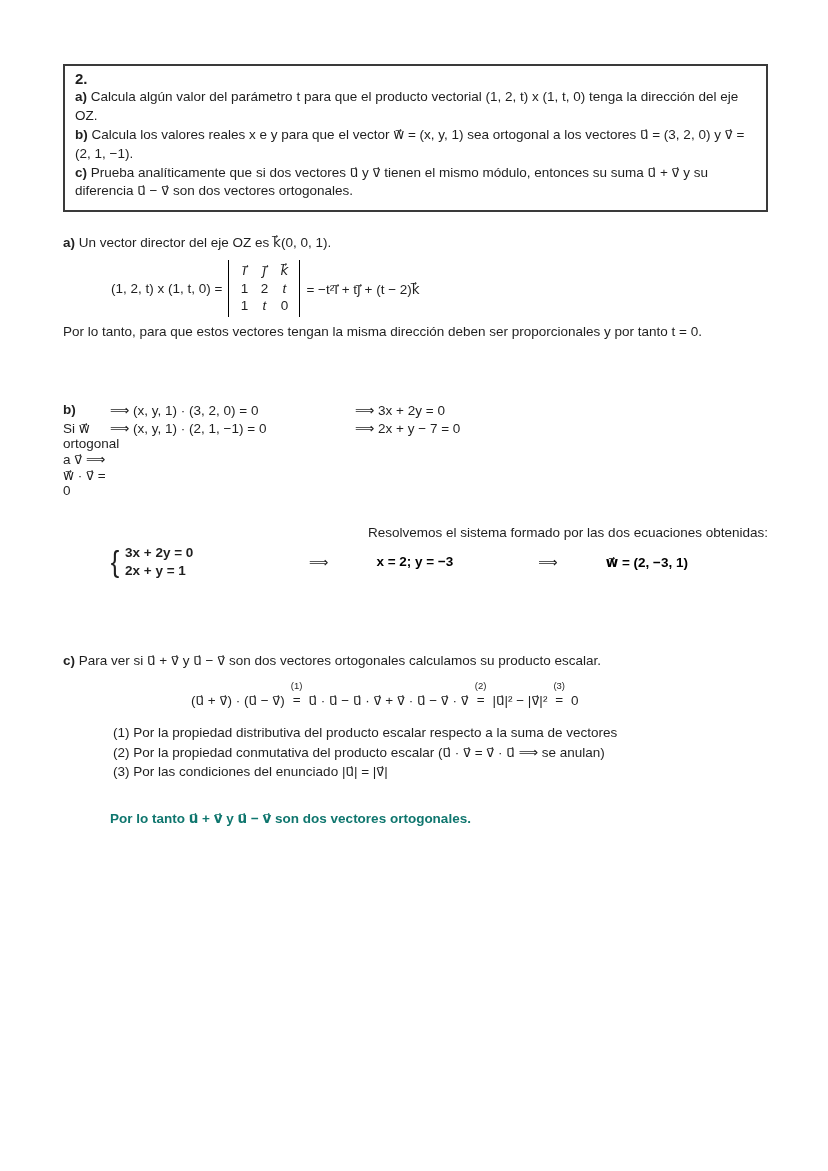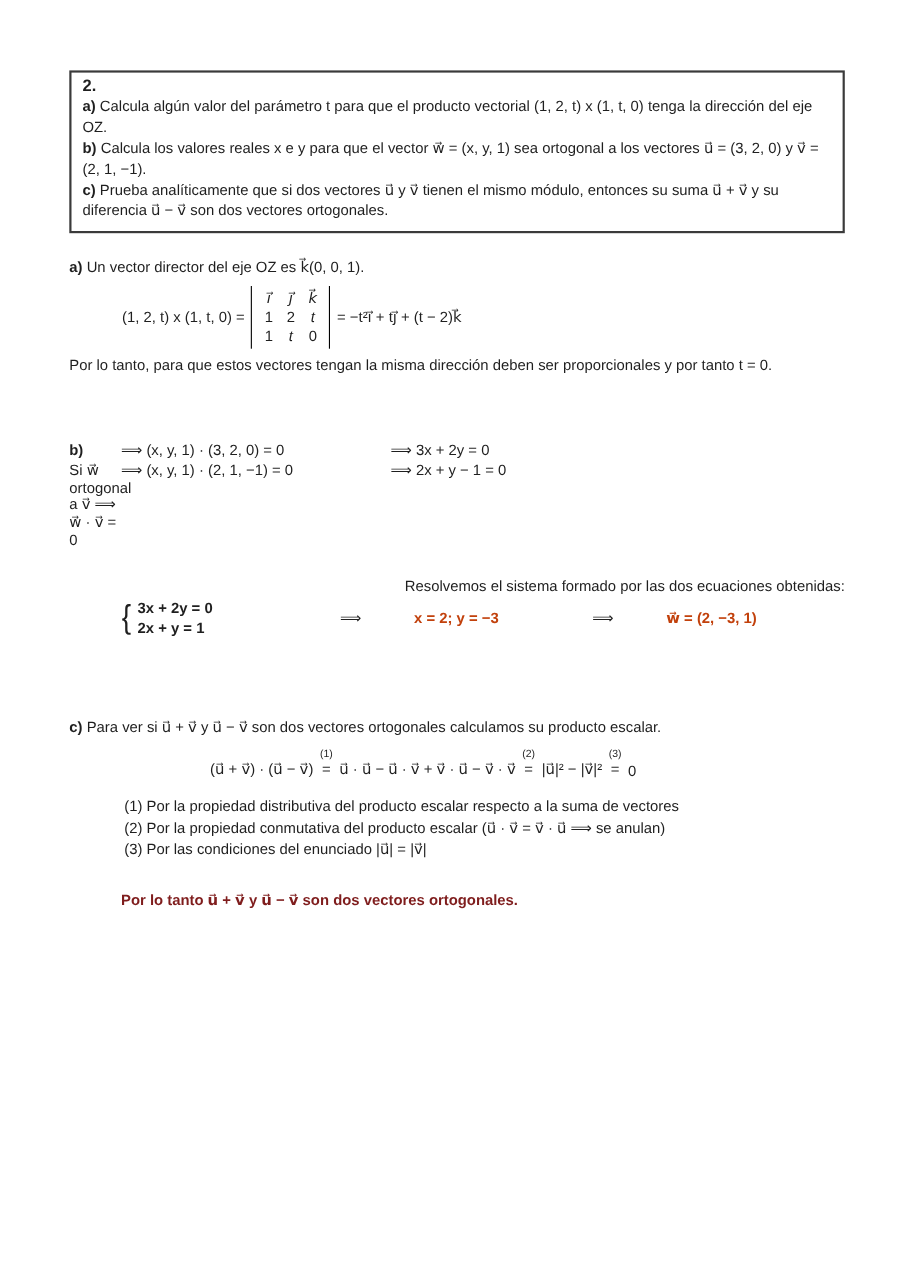"⟹ 2x + y −" span { text: 1 -> 7 }
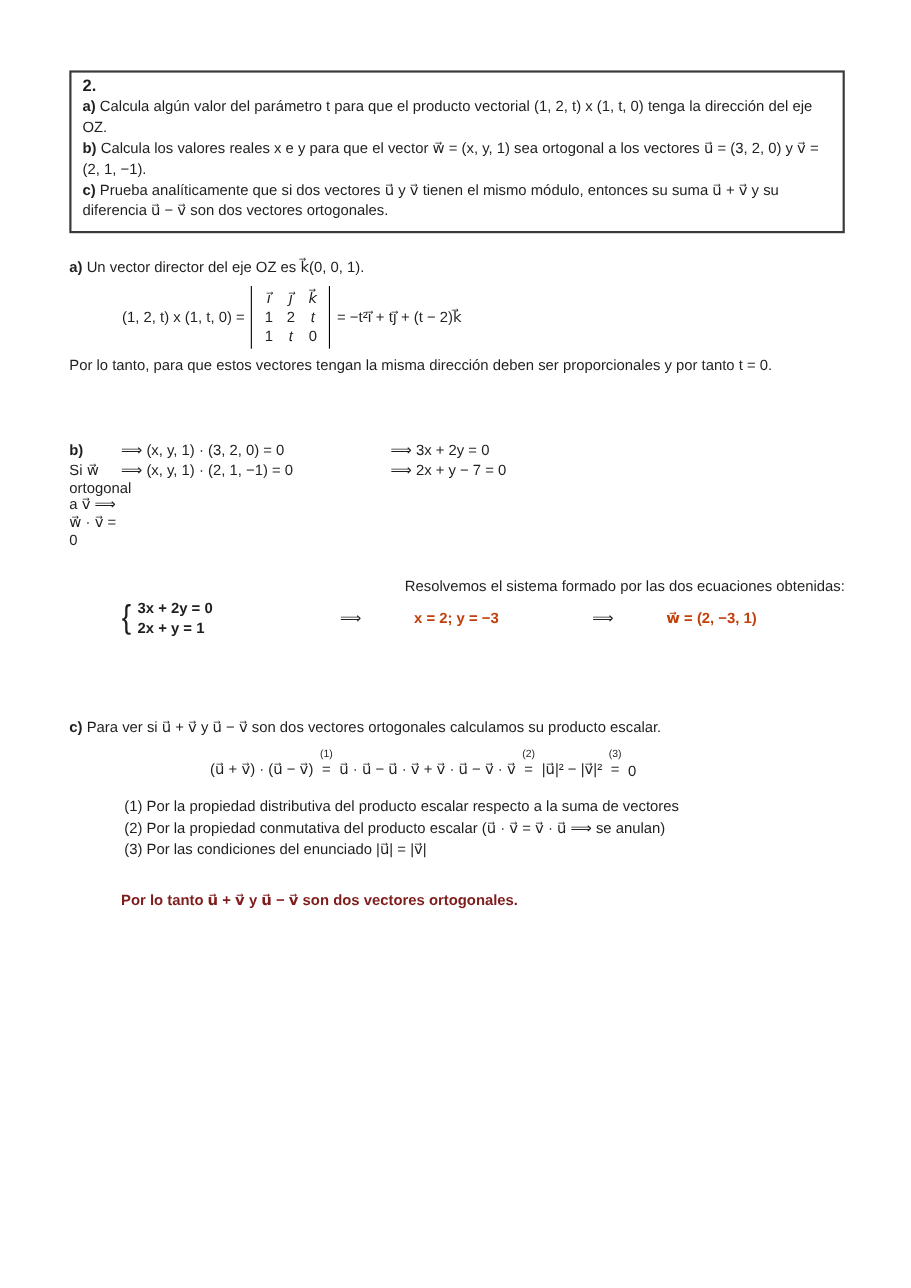"x = 2; y =" .blue { color: #c2410c -> #000000 }
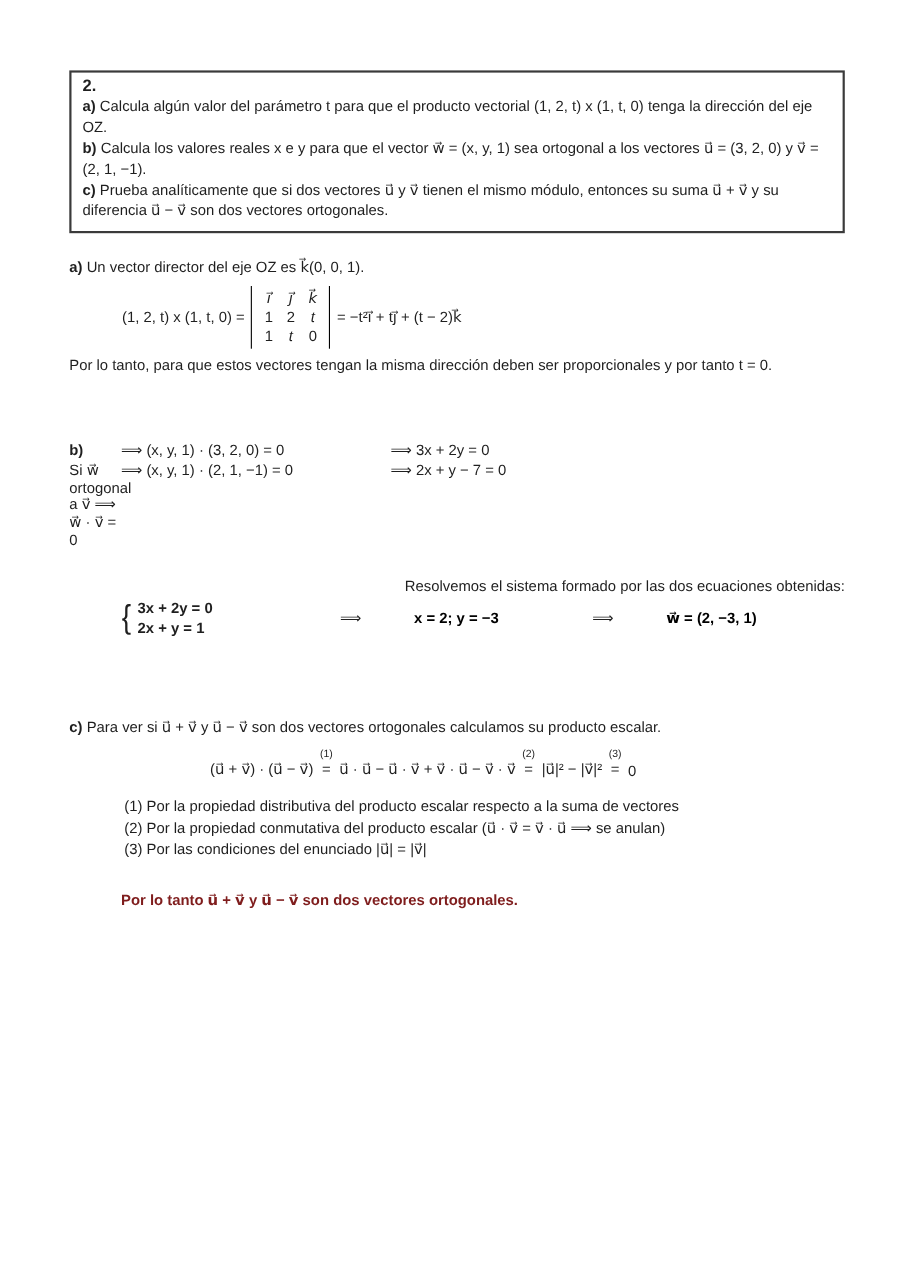"Por lo tanto u⃗ +" .c-conclusion { color: #7f1d1d -> #0f766e }
